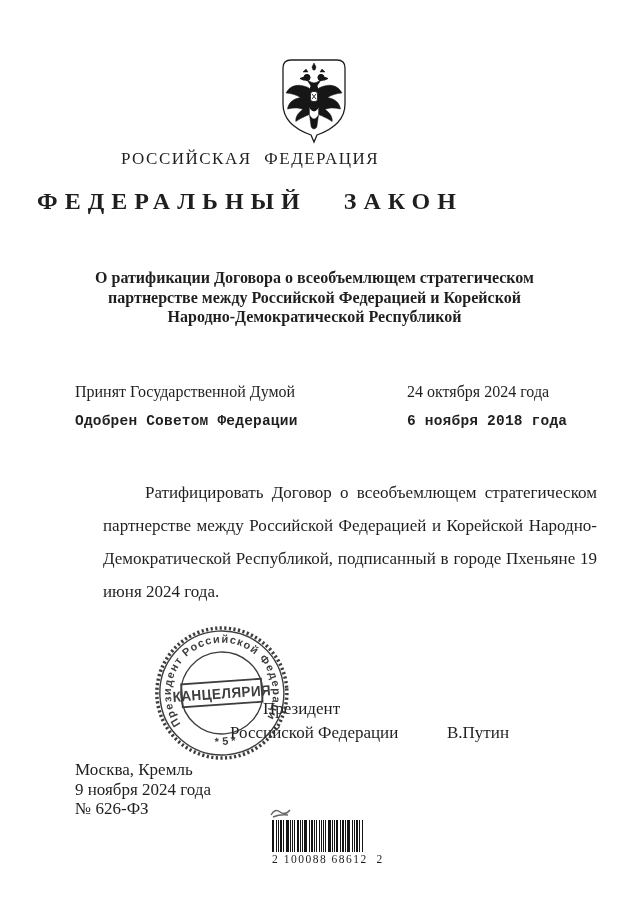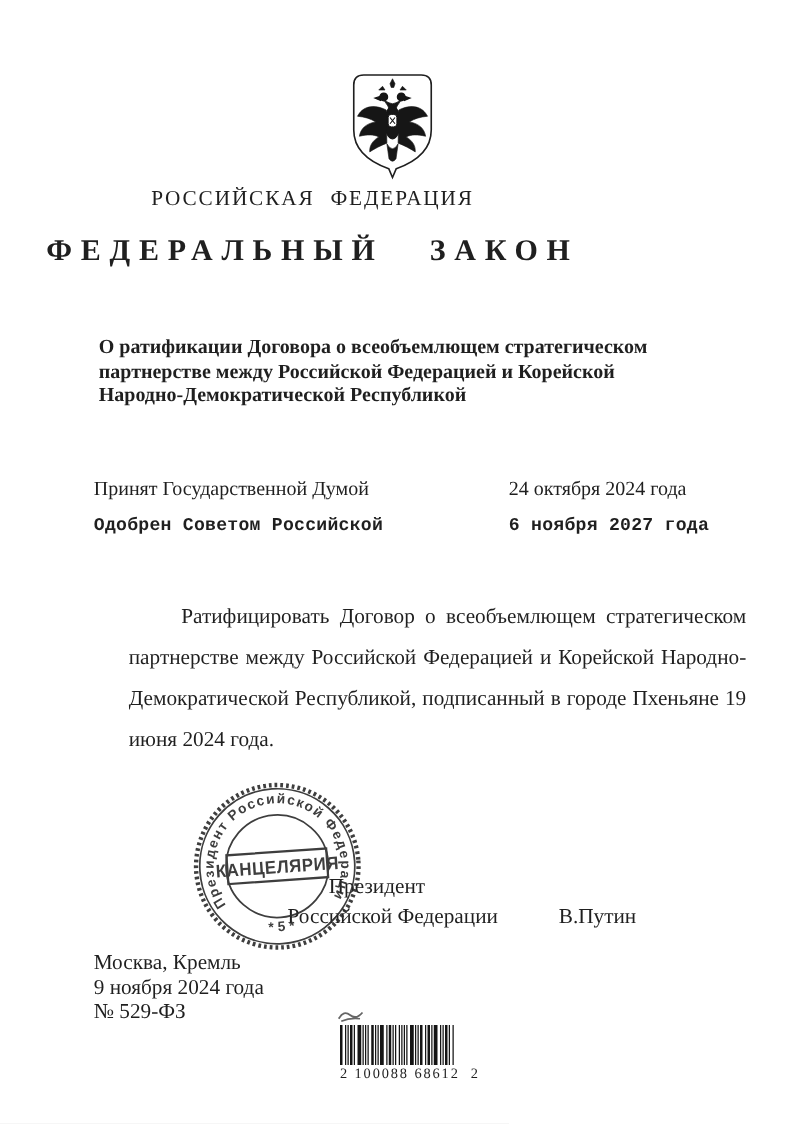"О ратификации Договора о всеобъемлющем" .law-title { text-align: none -> center }
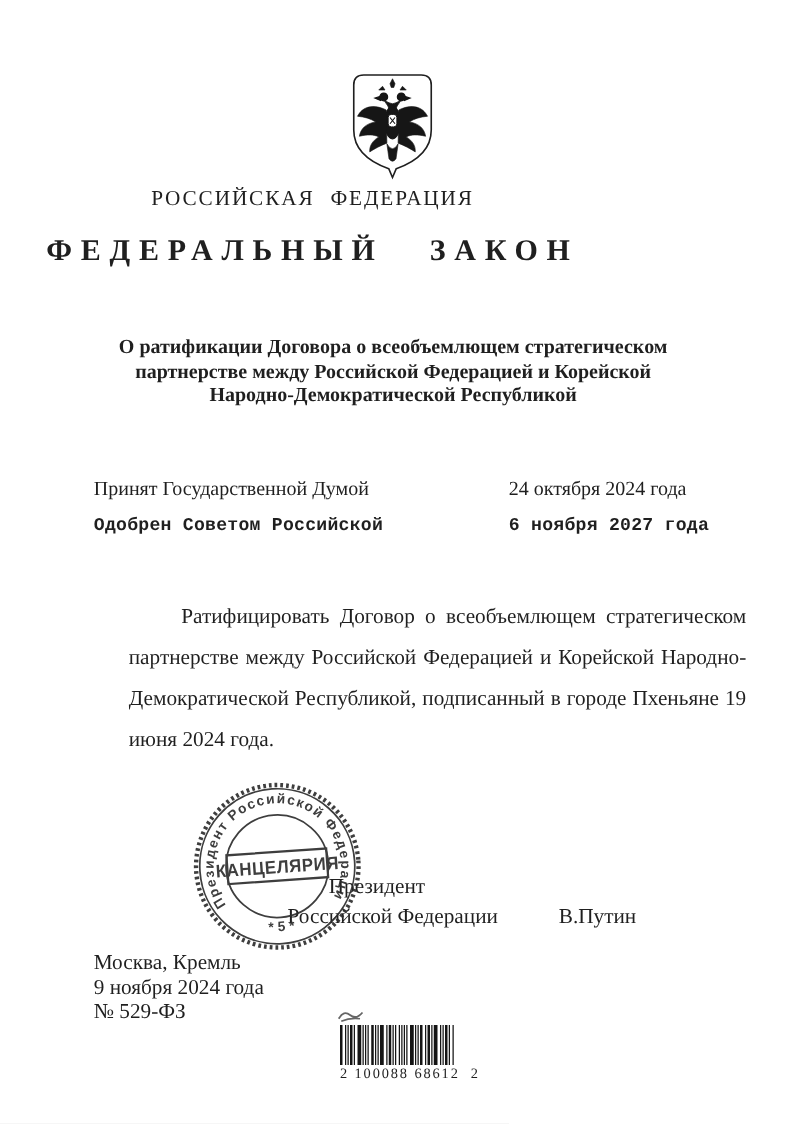"Одобрен Советом Российской" div.abs { text: Российской -> Федерации }
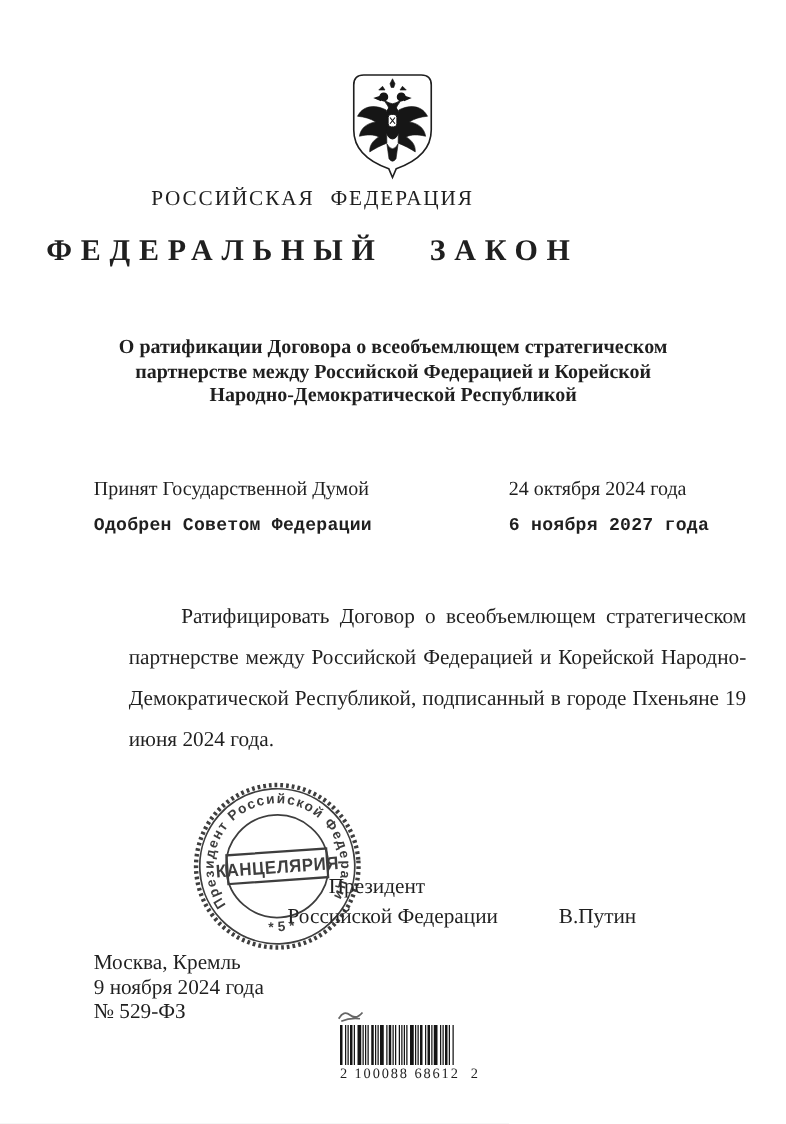"6 ноября 2027 года" div.abs { text: 2027 -> 2018 }
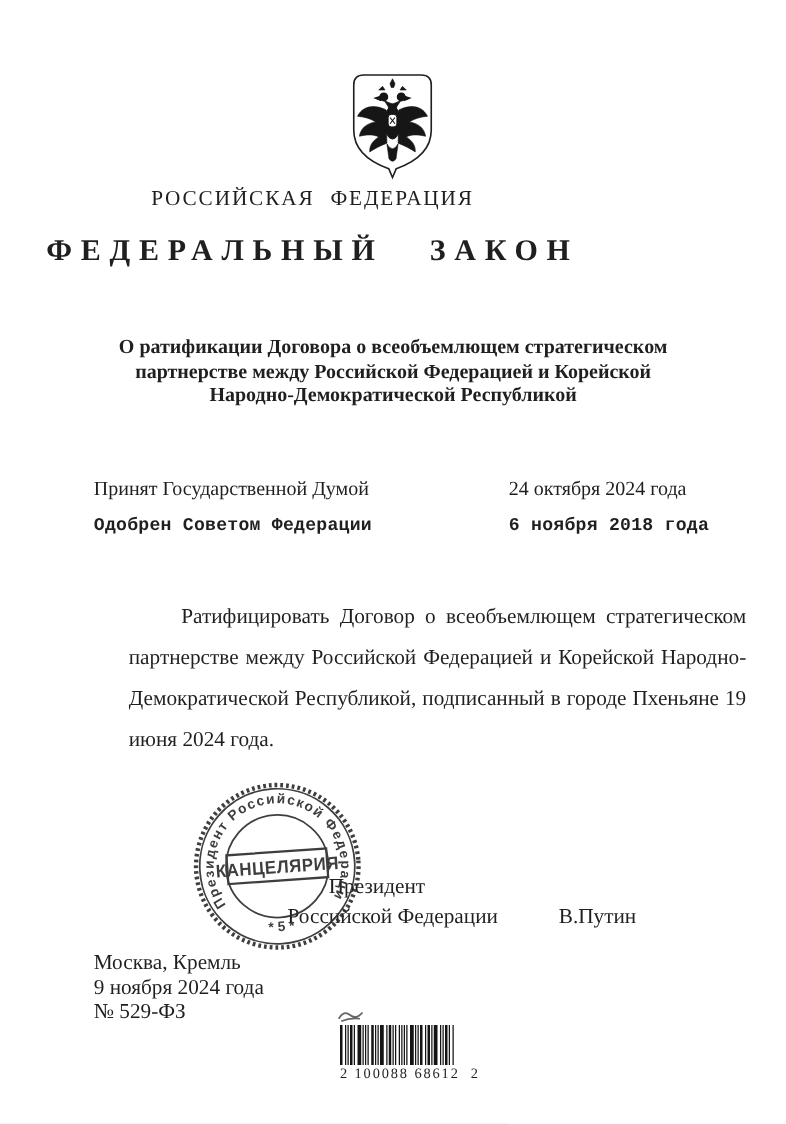"№ 529-ФЗ" div { text: 529-ФЗ -> 626-ФЗ }
